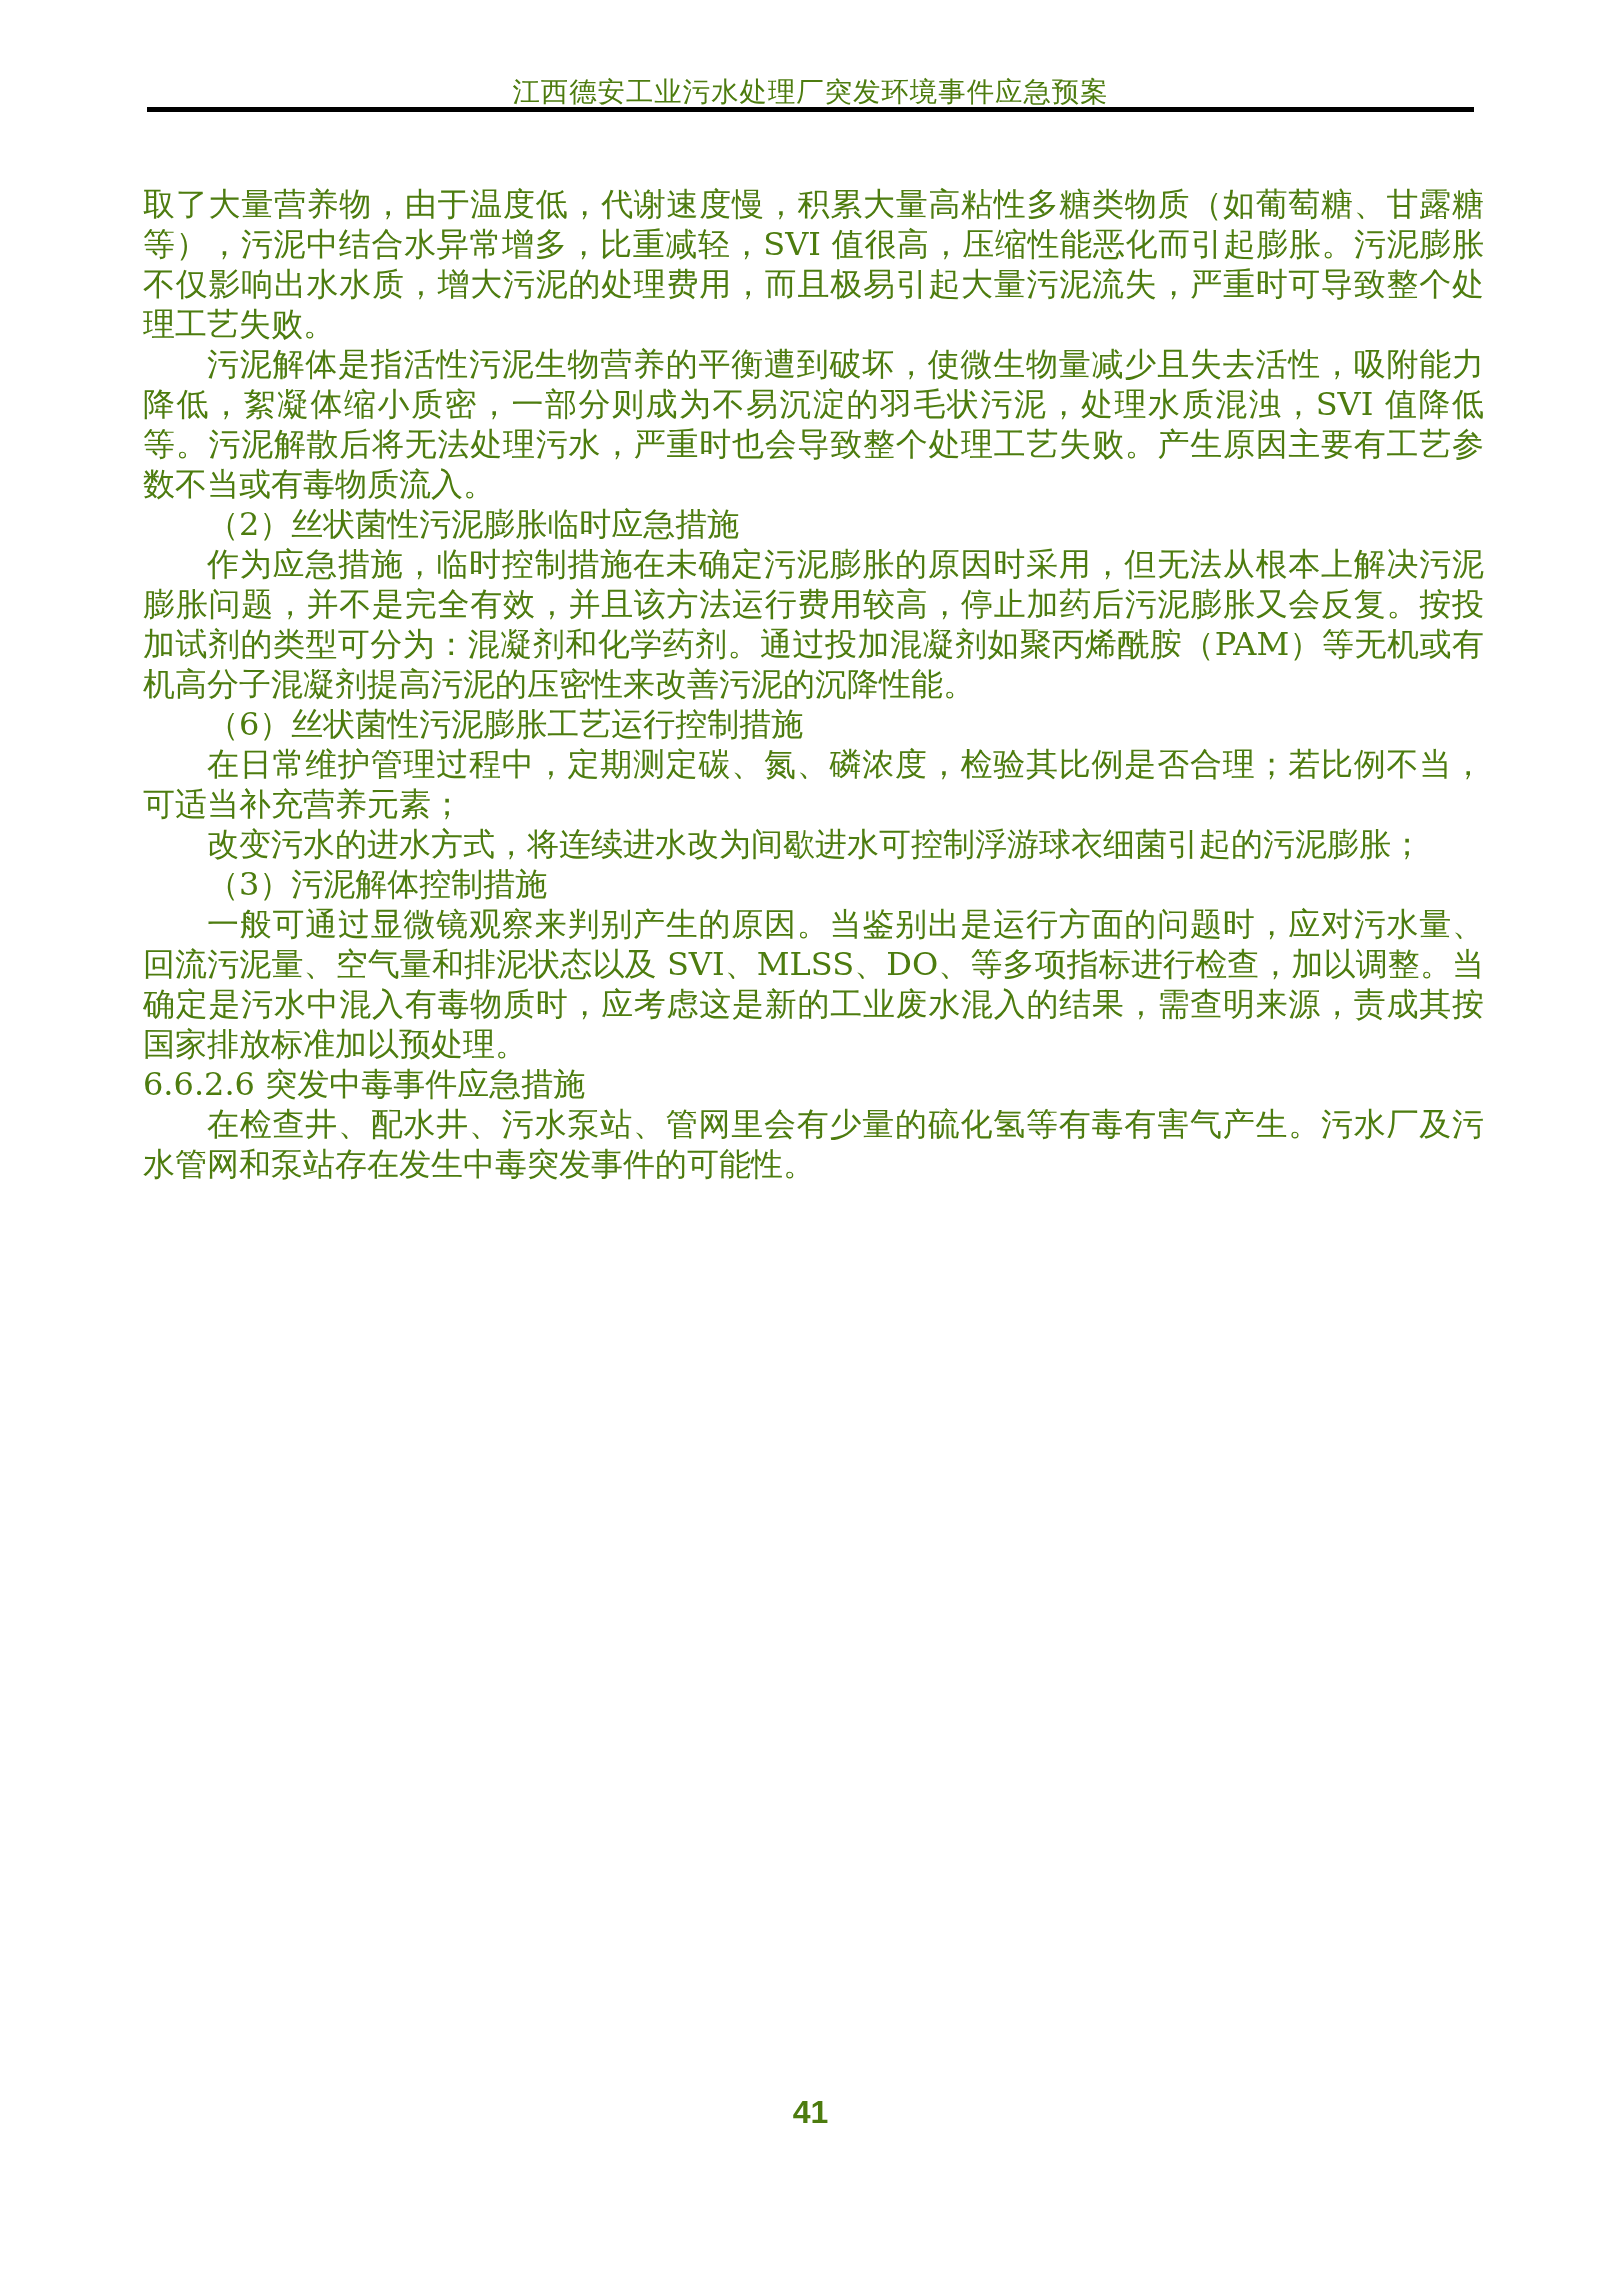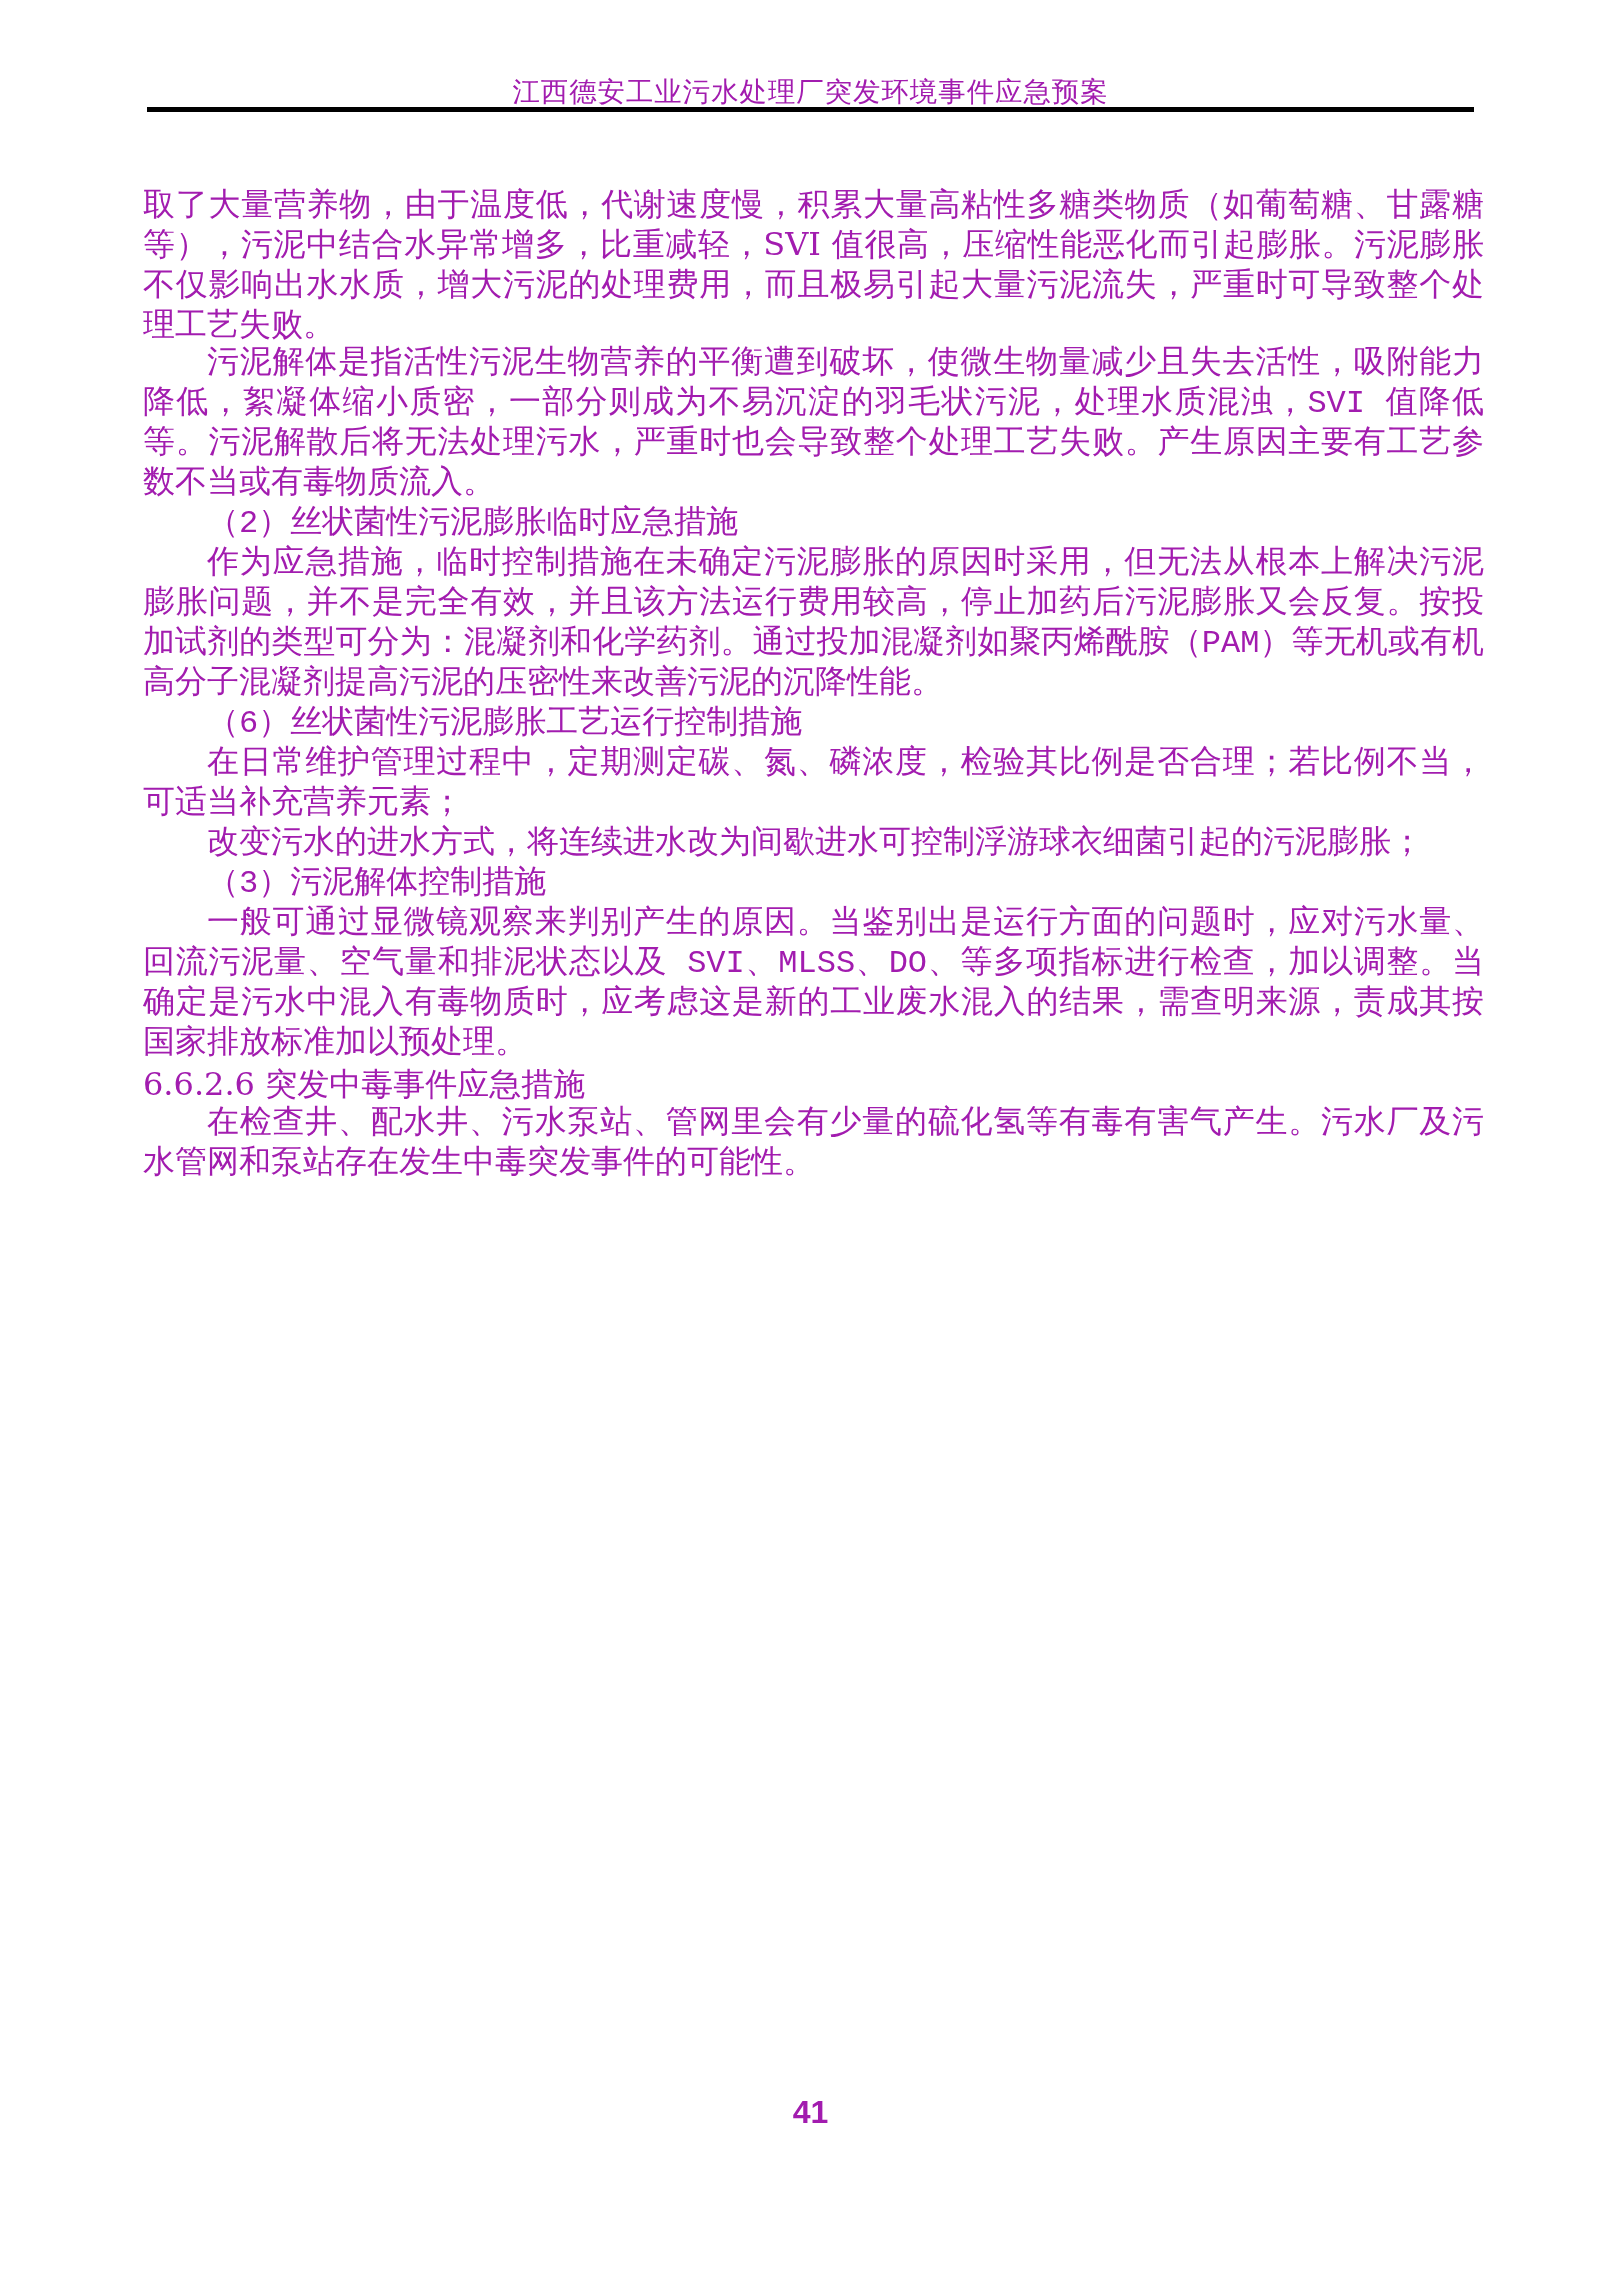"江西德安工业污水处理厂突发环境事件应急预案" .page { color: #a21caf -> #4d7c0f }
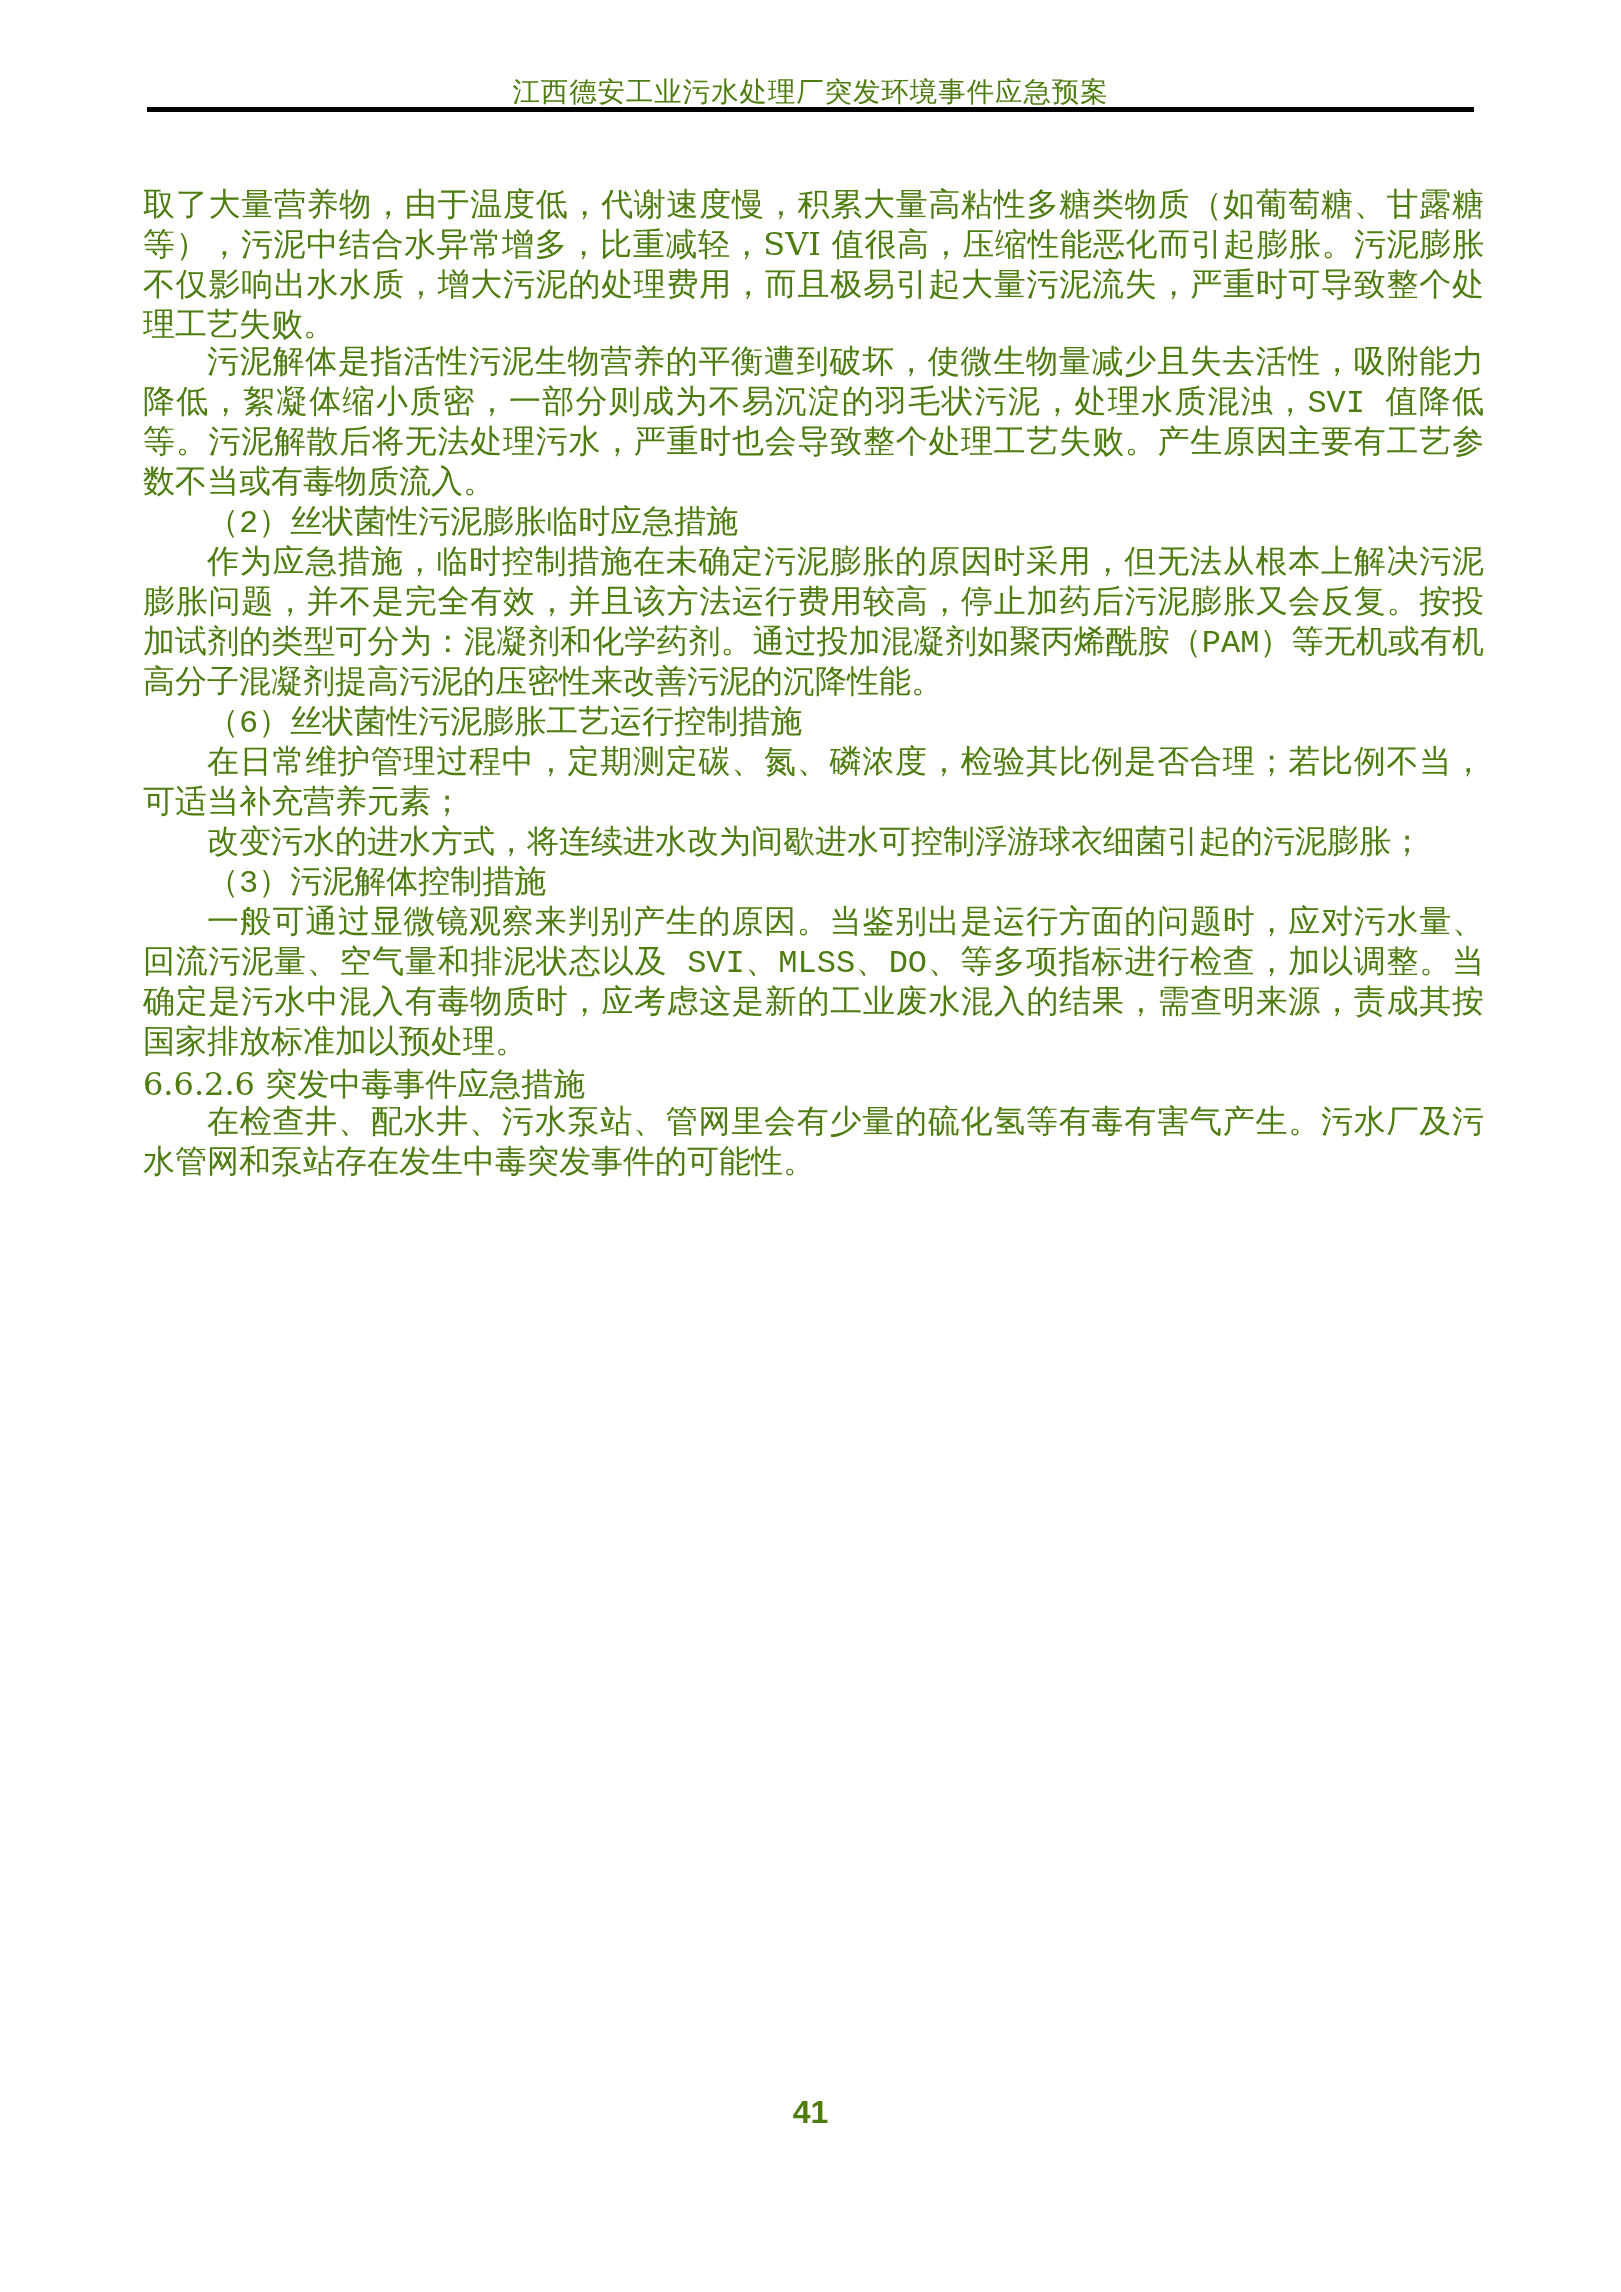"污泥解体是指活性污泥生物营养的平衡遭到破坏，使微生物量减少且失去活性，吸附能力降" .doc-body p.indent { font-family: Liberation Mono, monospace -> none }
